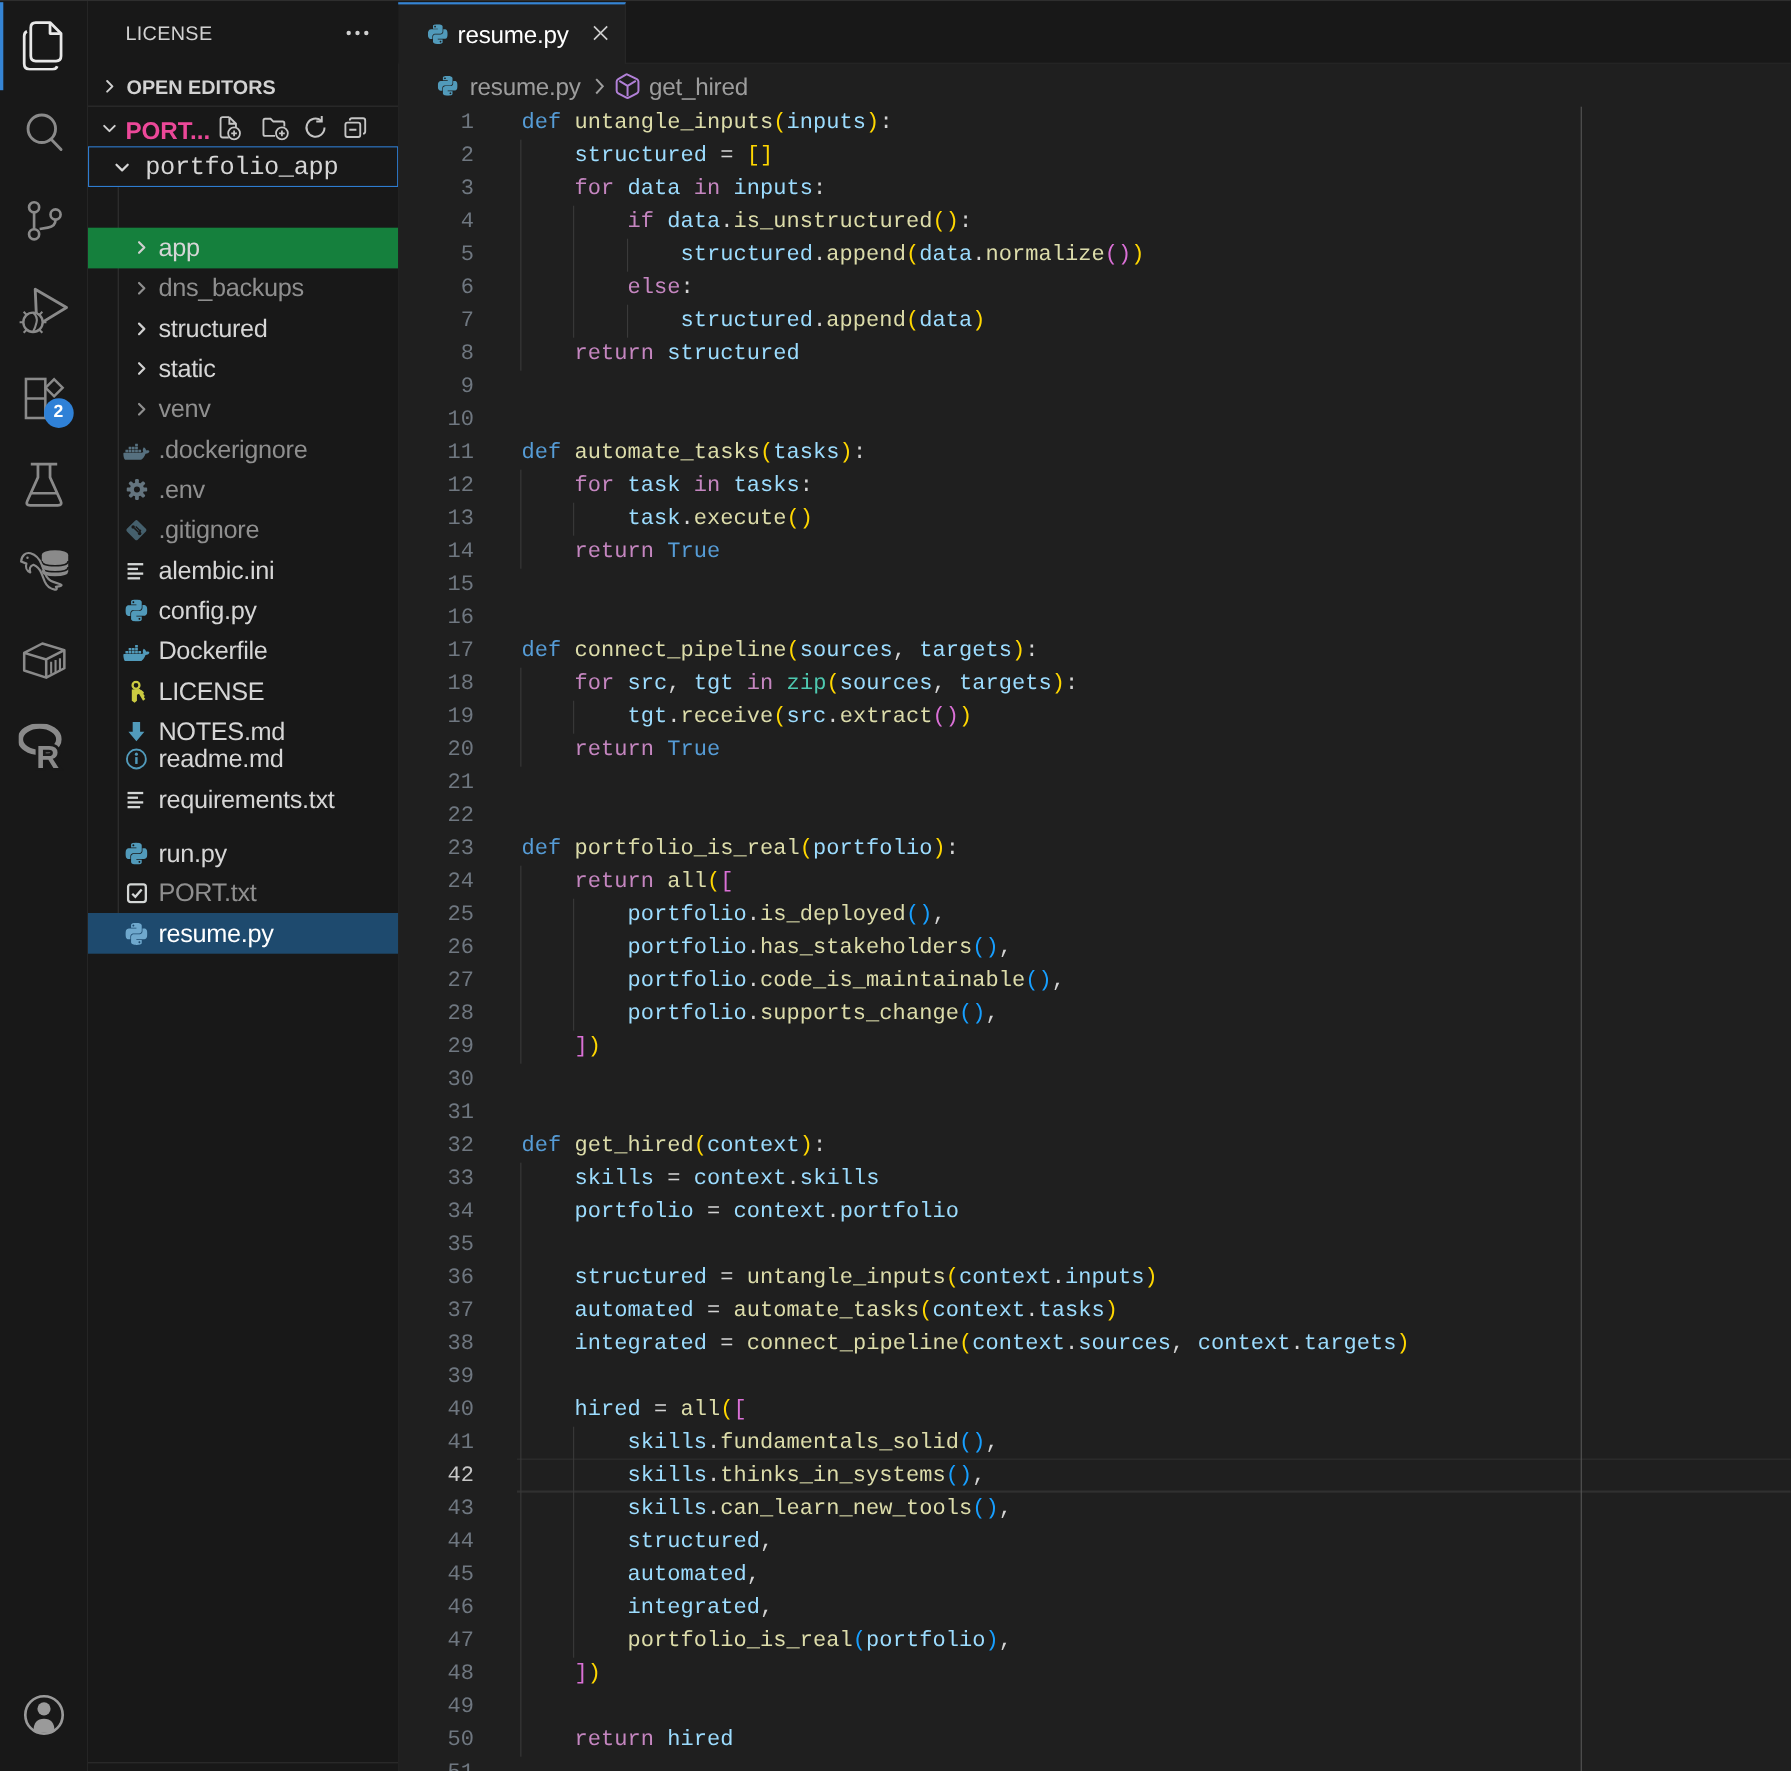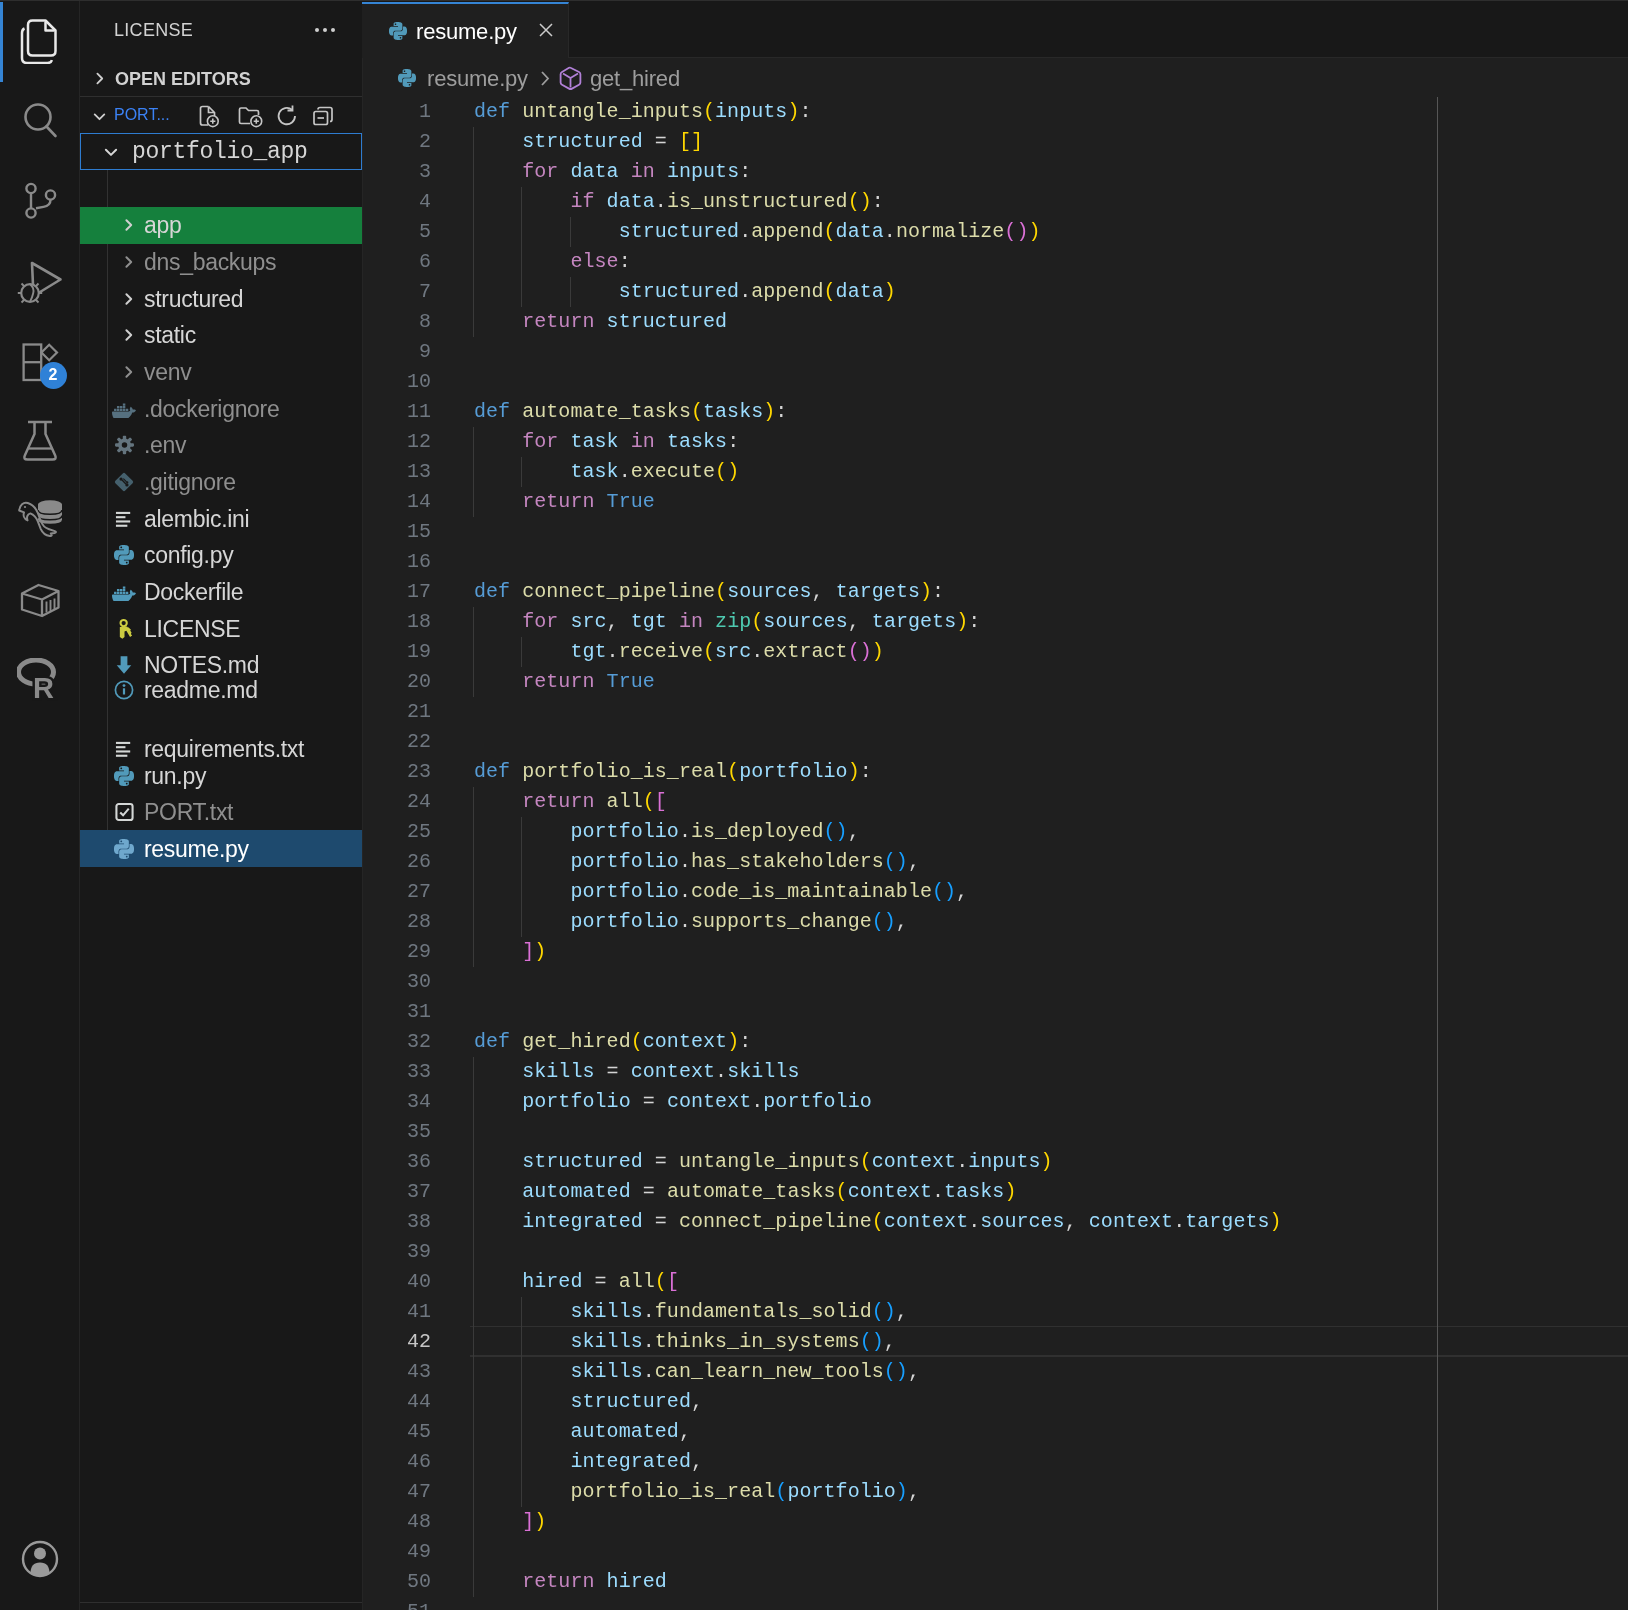"PORT..." div.shead { color: #3b82f6 -> #ec4899; font-size: 16px -> 22px; font-weight: normal -> bold }
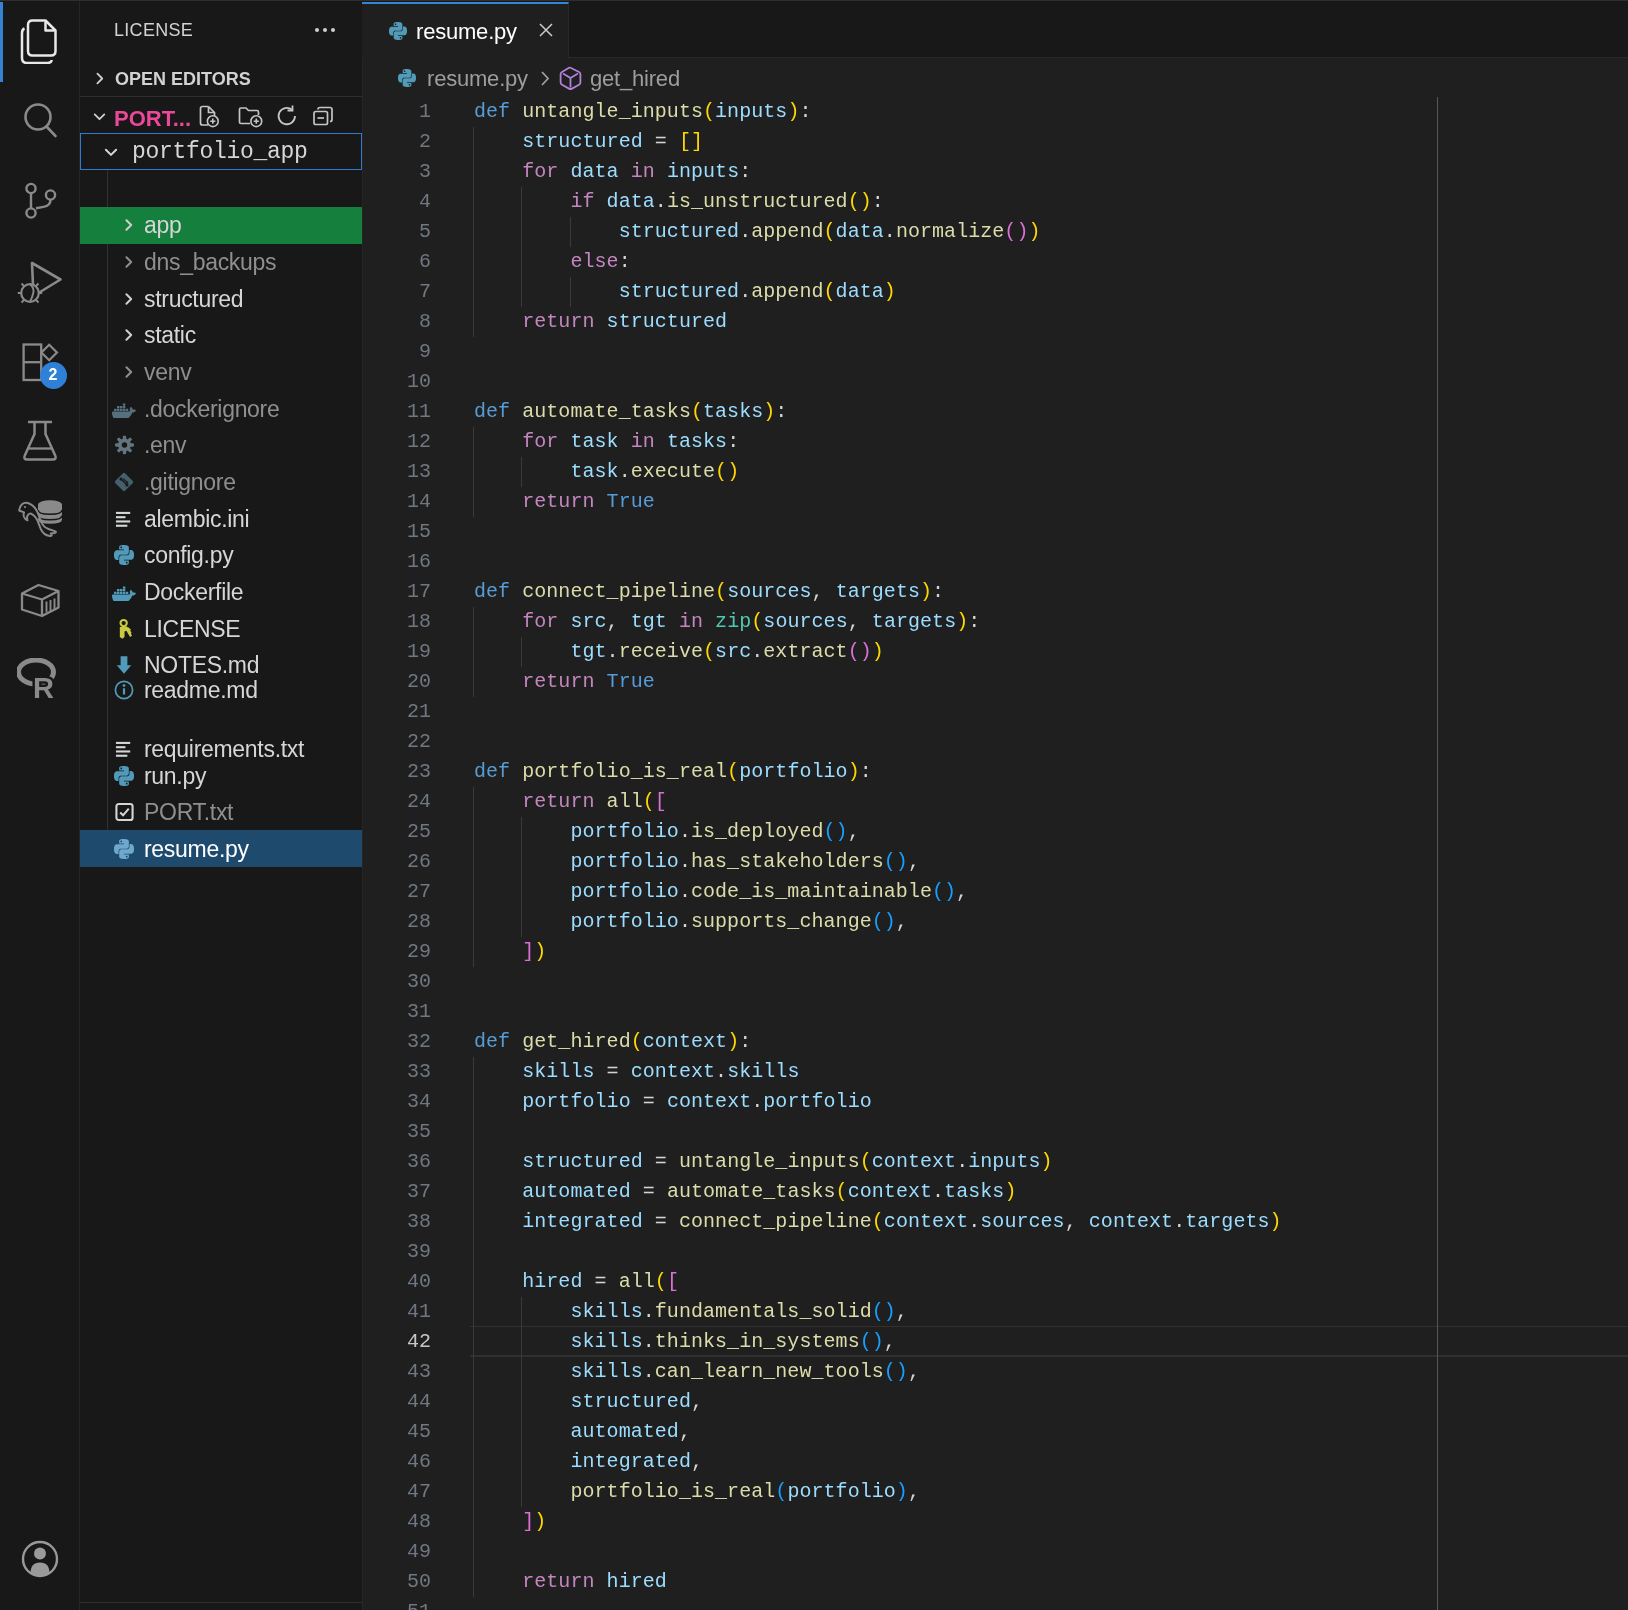"requirements.txt" div.row { top: 730px -> 708px }
